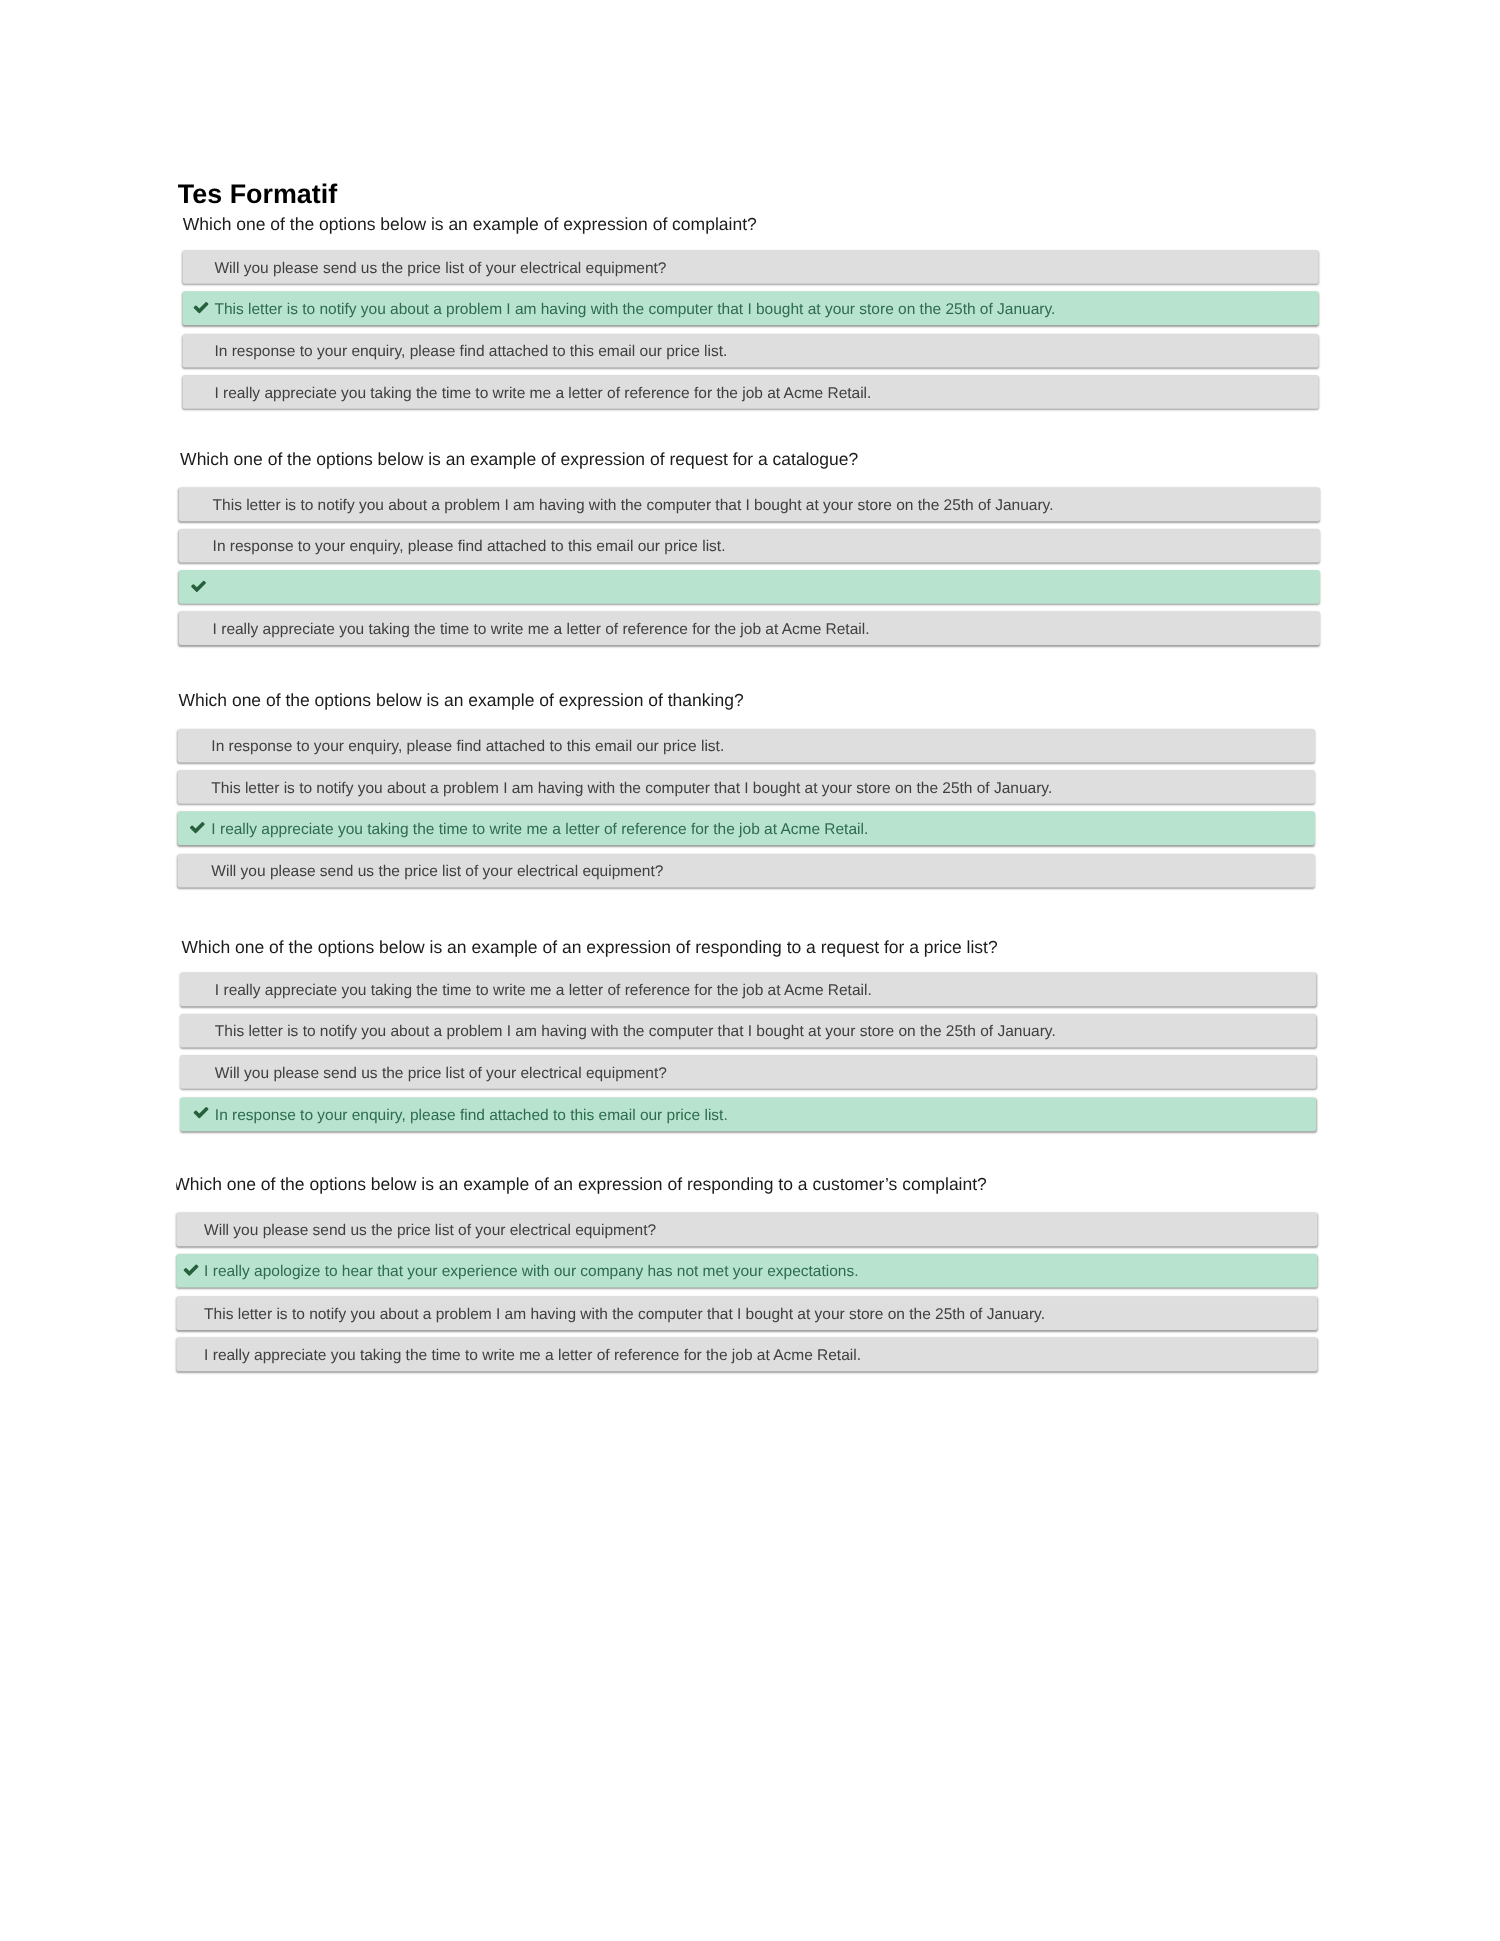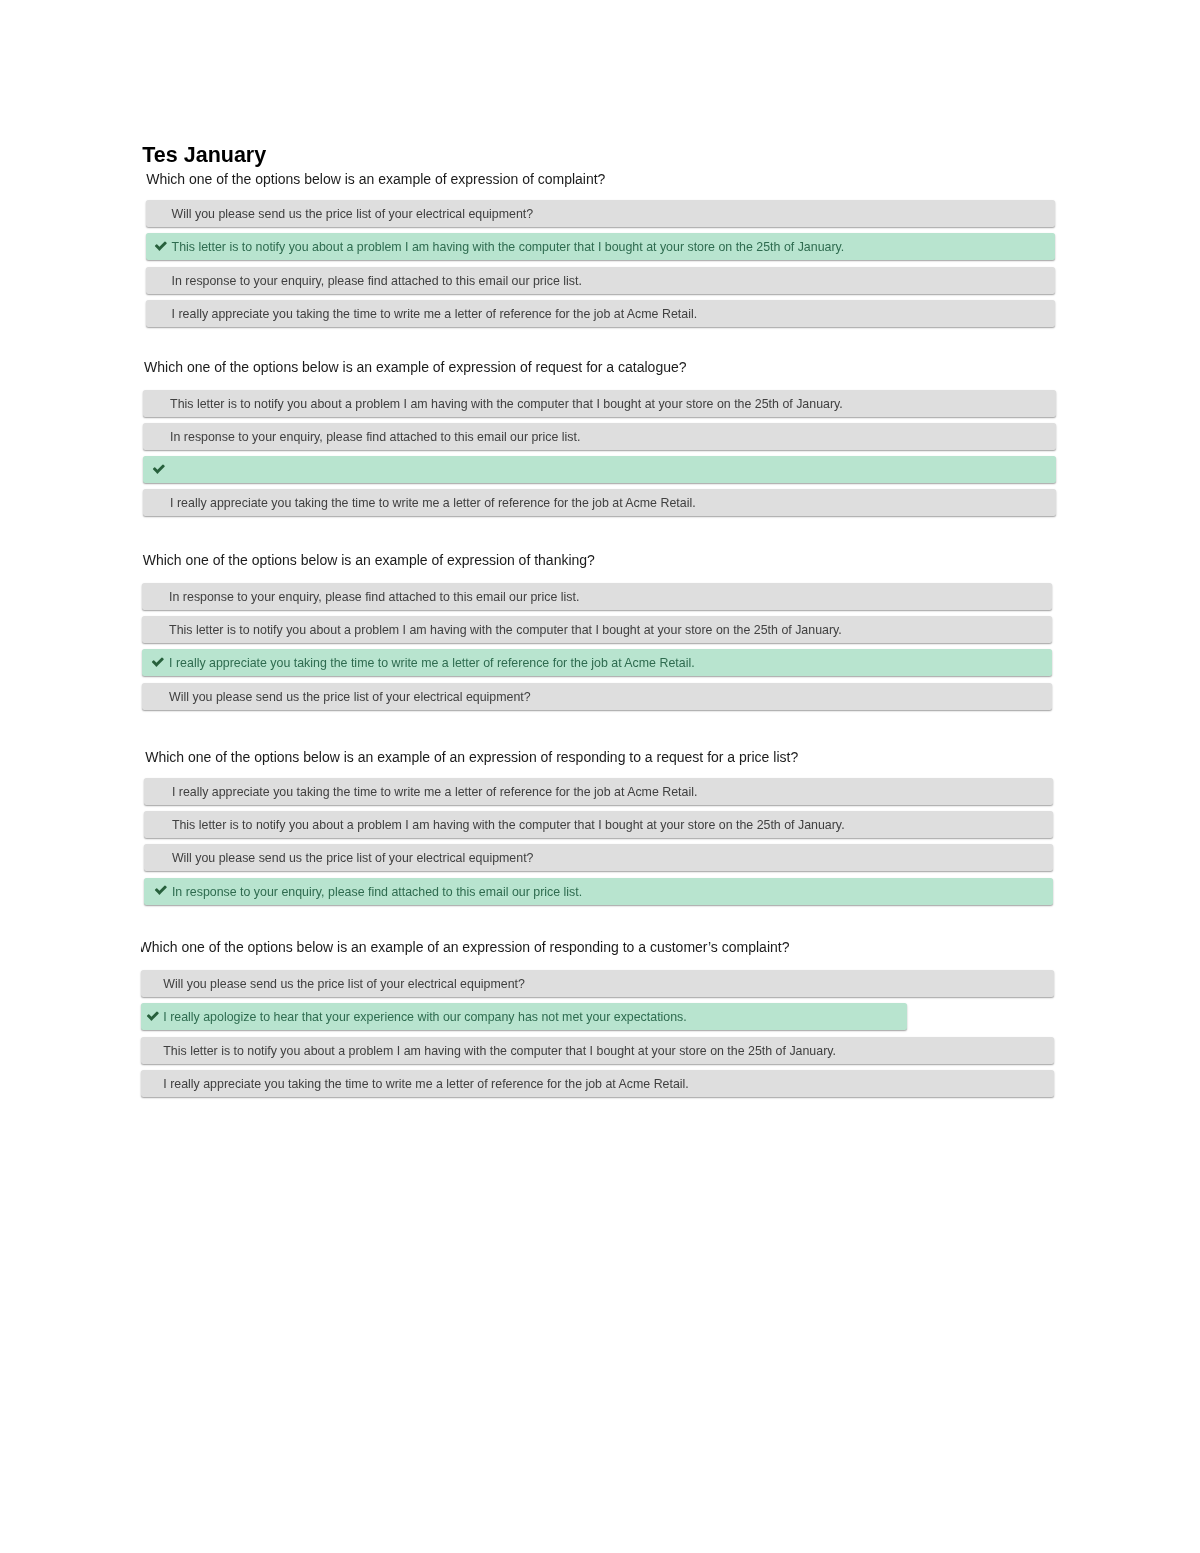"Tes January" div.doc-title { text: January -> Formatif }
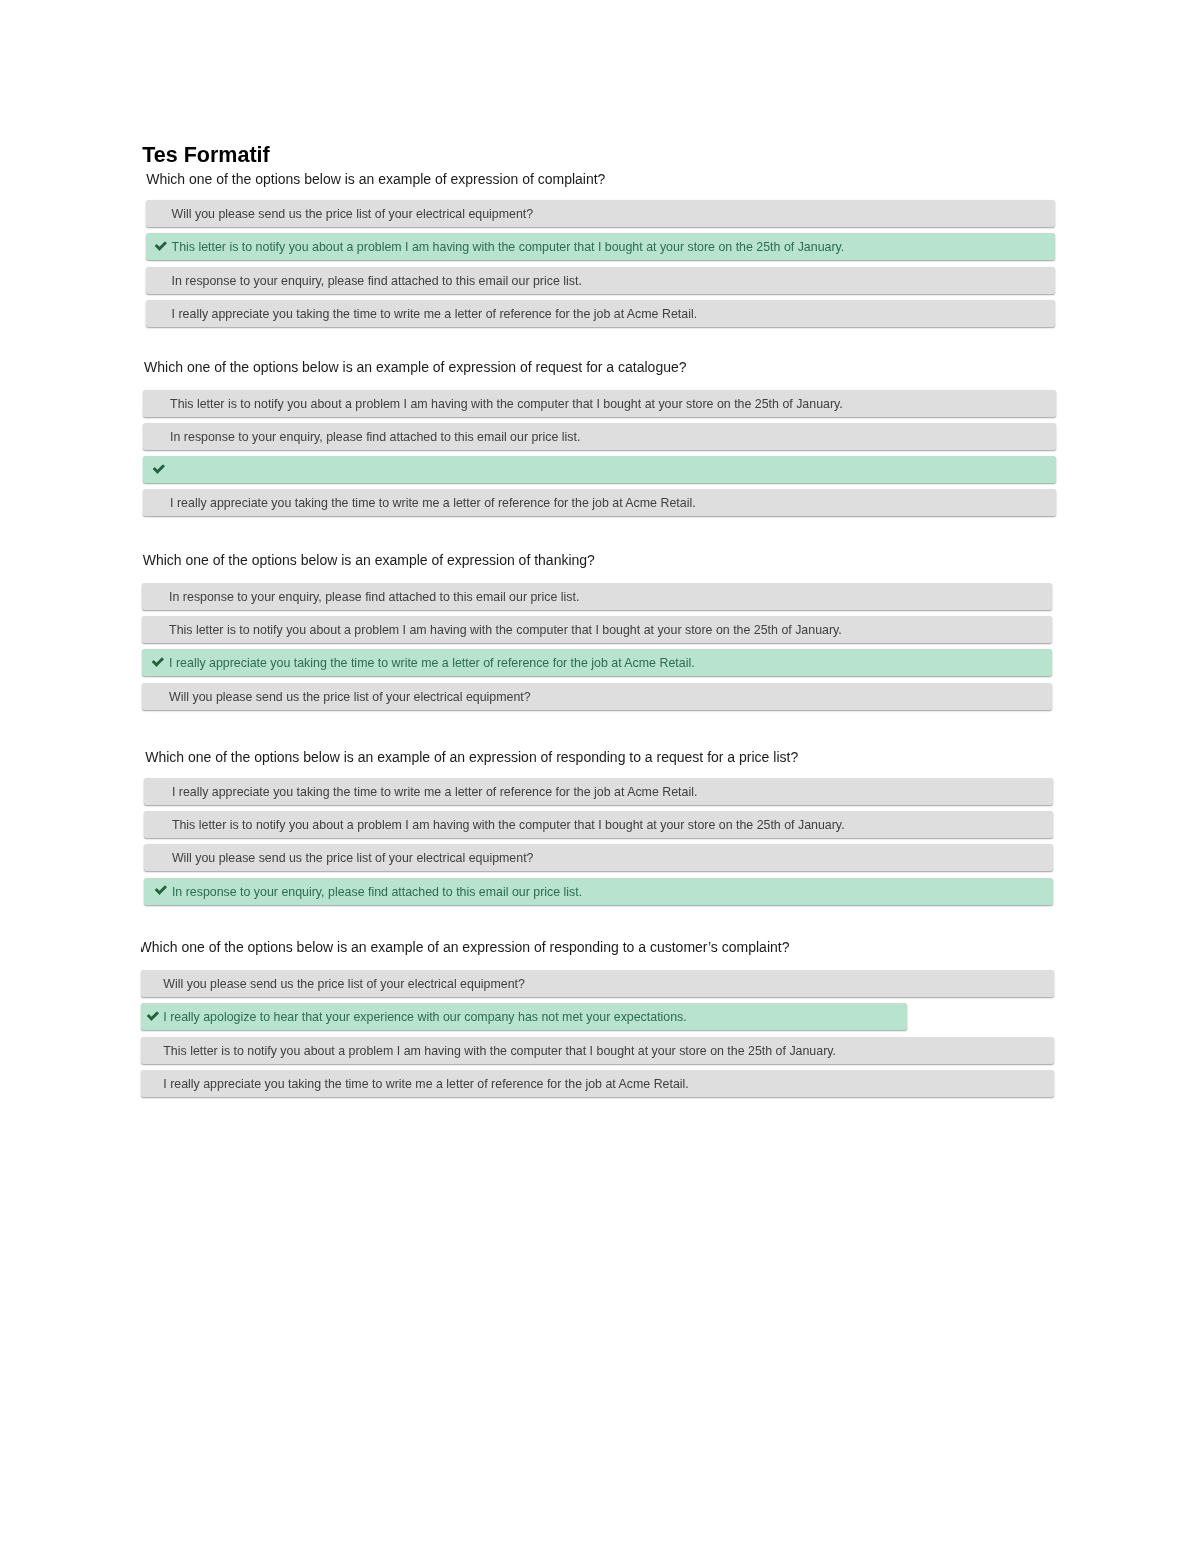"I really apologize to hear" div.option { width: 766px -> 913px }
